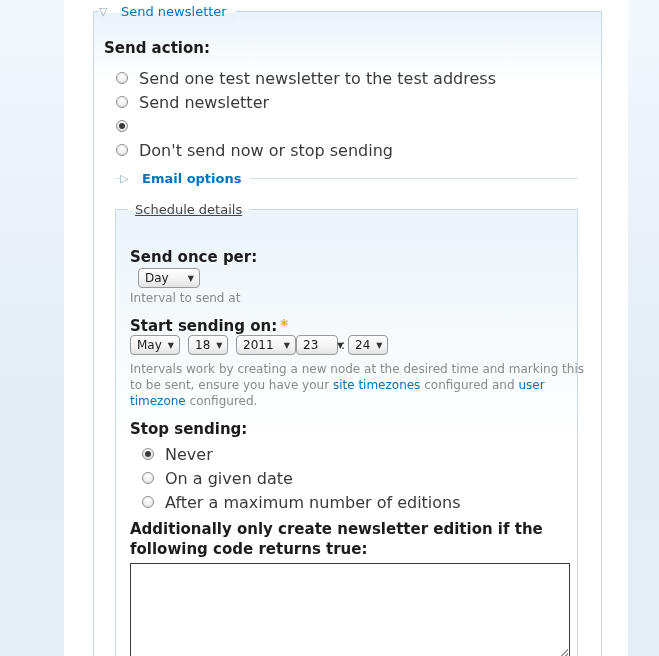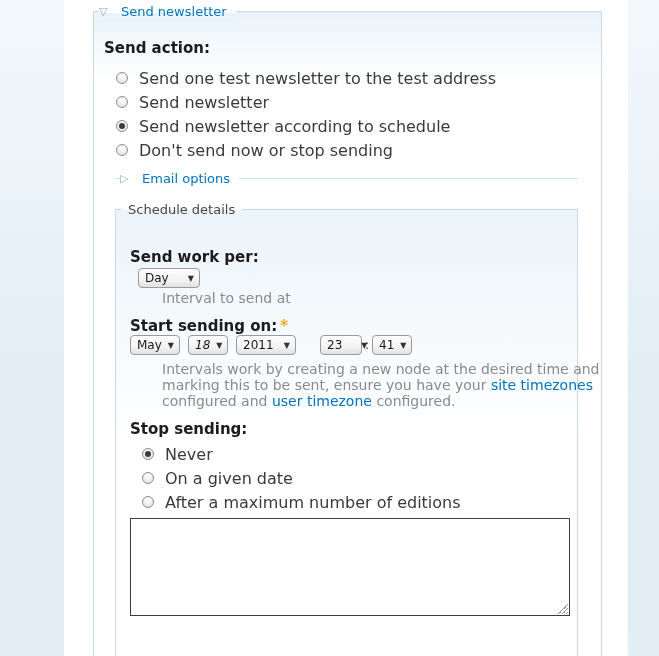"Send newsletter according to schedule" span.radio-label { html: <span>Send newsletter according to schedule</span> -> none }
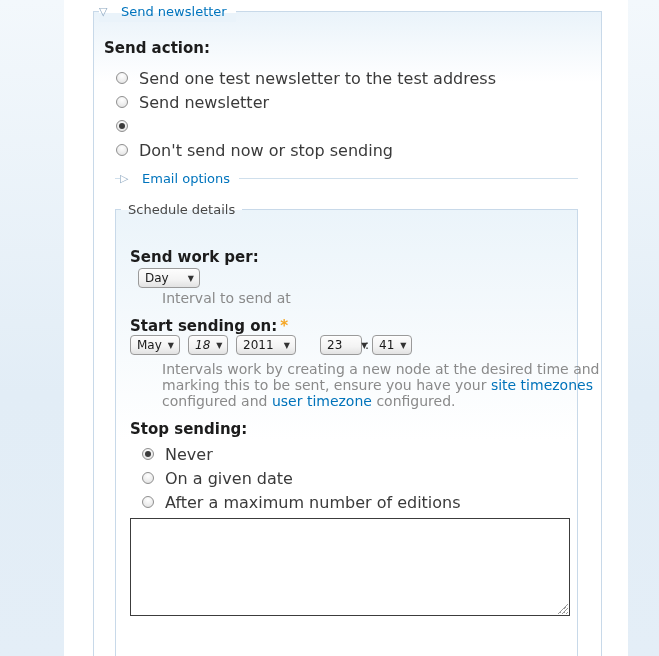"▷ Email options" .fs-collapsed { font-weight: none -> bold }
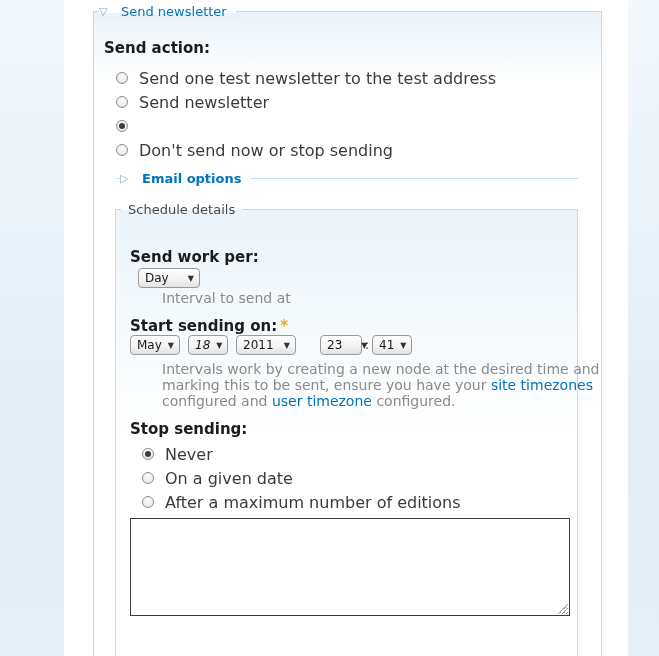"Schedule details" .fs-schedule>.fs-legend { left: 5px -> 12px; text-decoration: none -> underline }
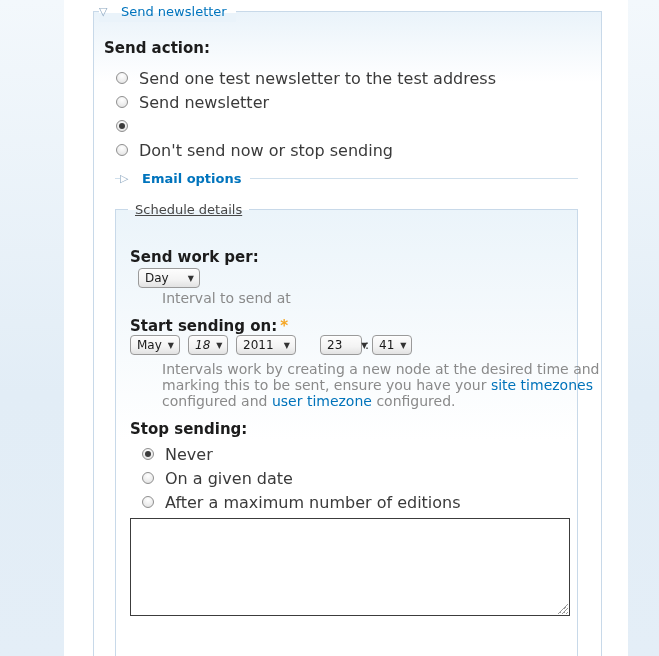"Send work per:" div.form-label { text: work -> once }
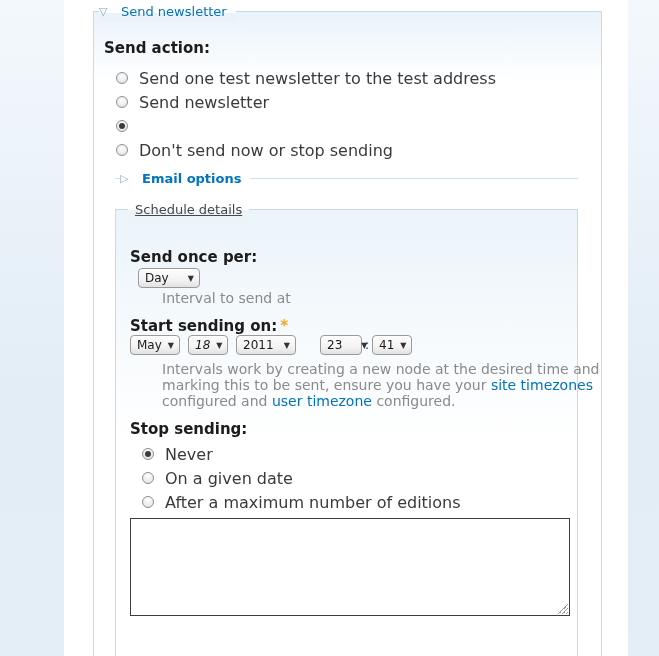"Interval to send at" .desc { font-size: 14px -> 12px; margin-left: 32px -> none }
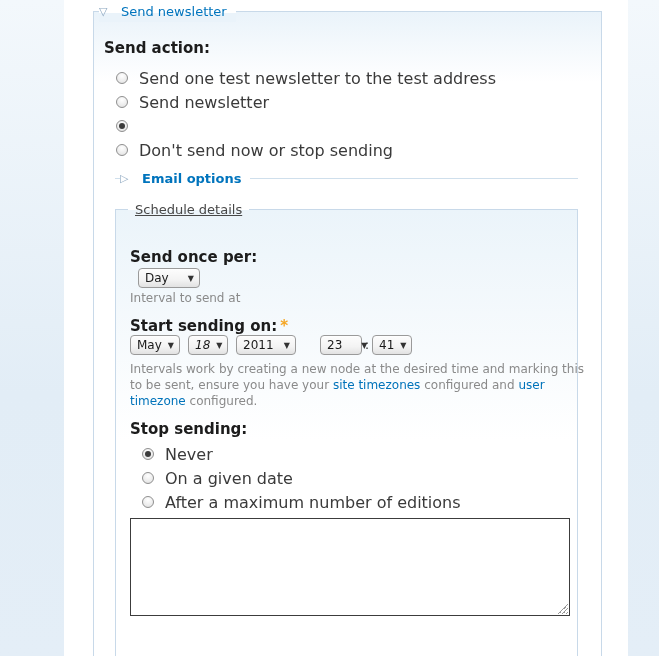"18" span.select { font-style: italic -> none }
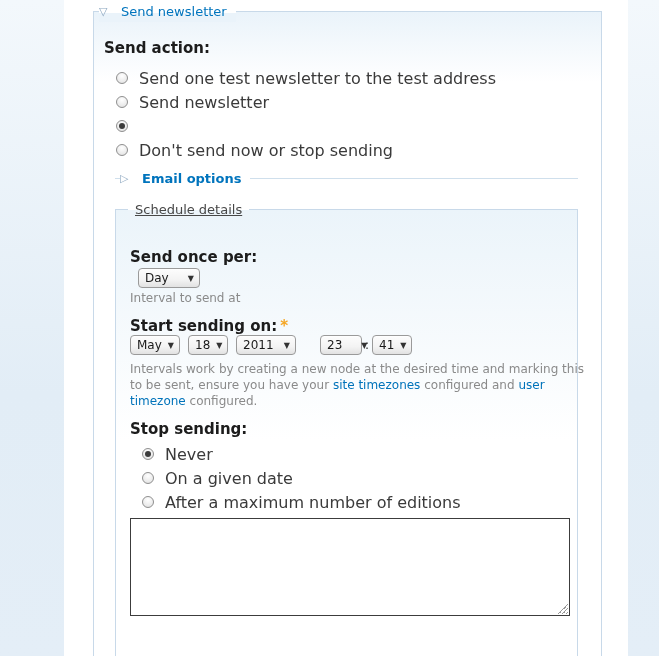"2011" span.select { margin-right: 24px -> 0 }
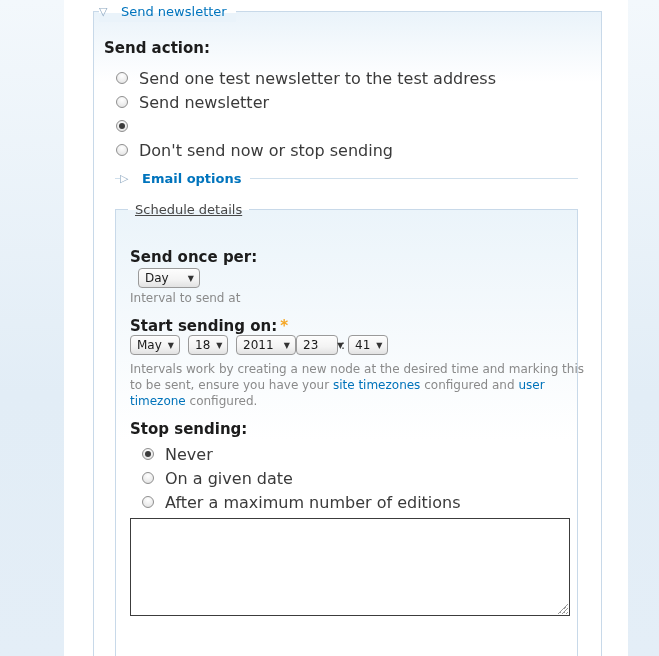"41" span { text: 41 -> 24 }
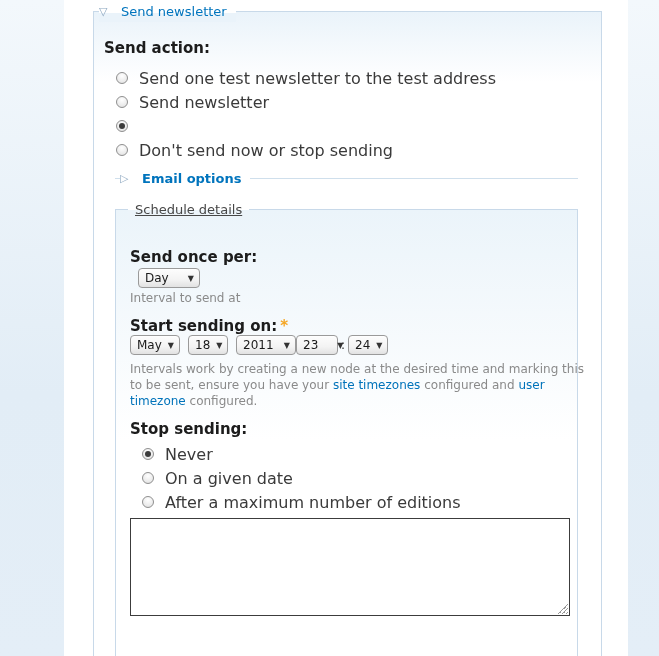"Additionally only create newsletter" div.form-label { html: none -> <div>Additionally only create newsletter edition if the following code returns true:</div> }
